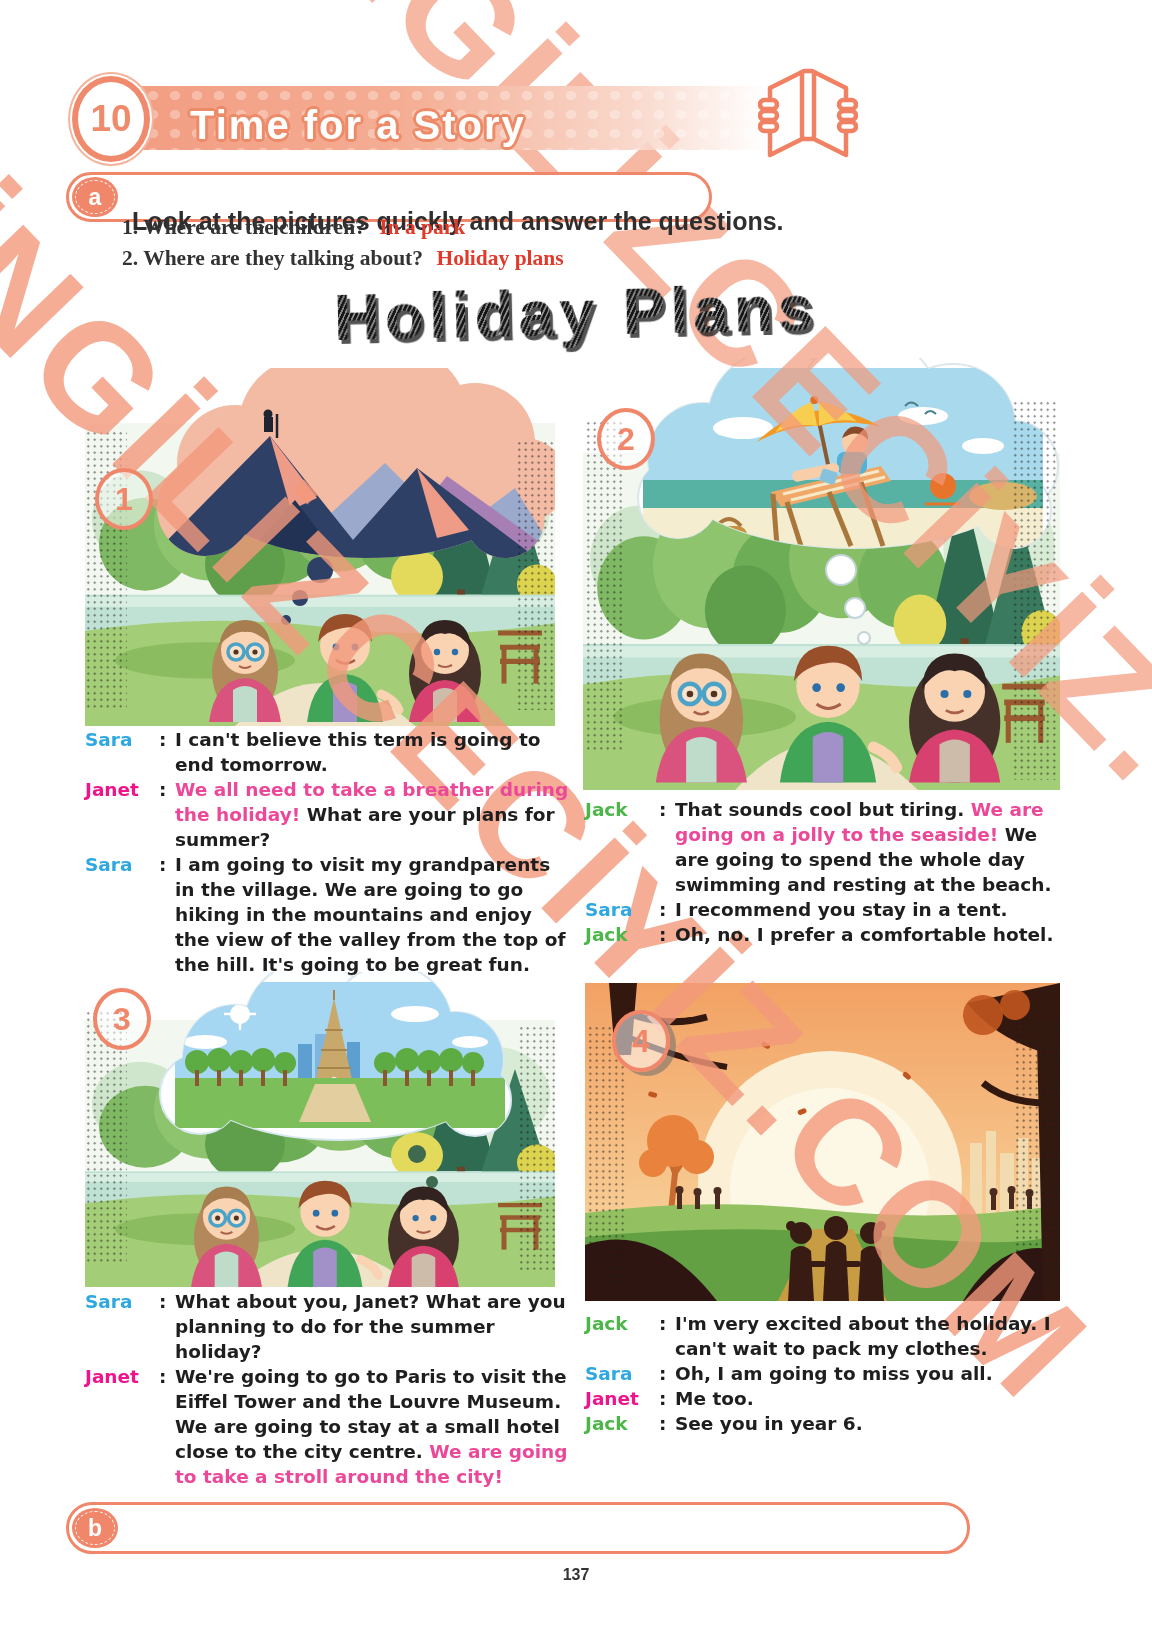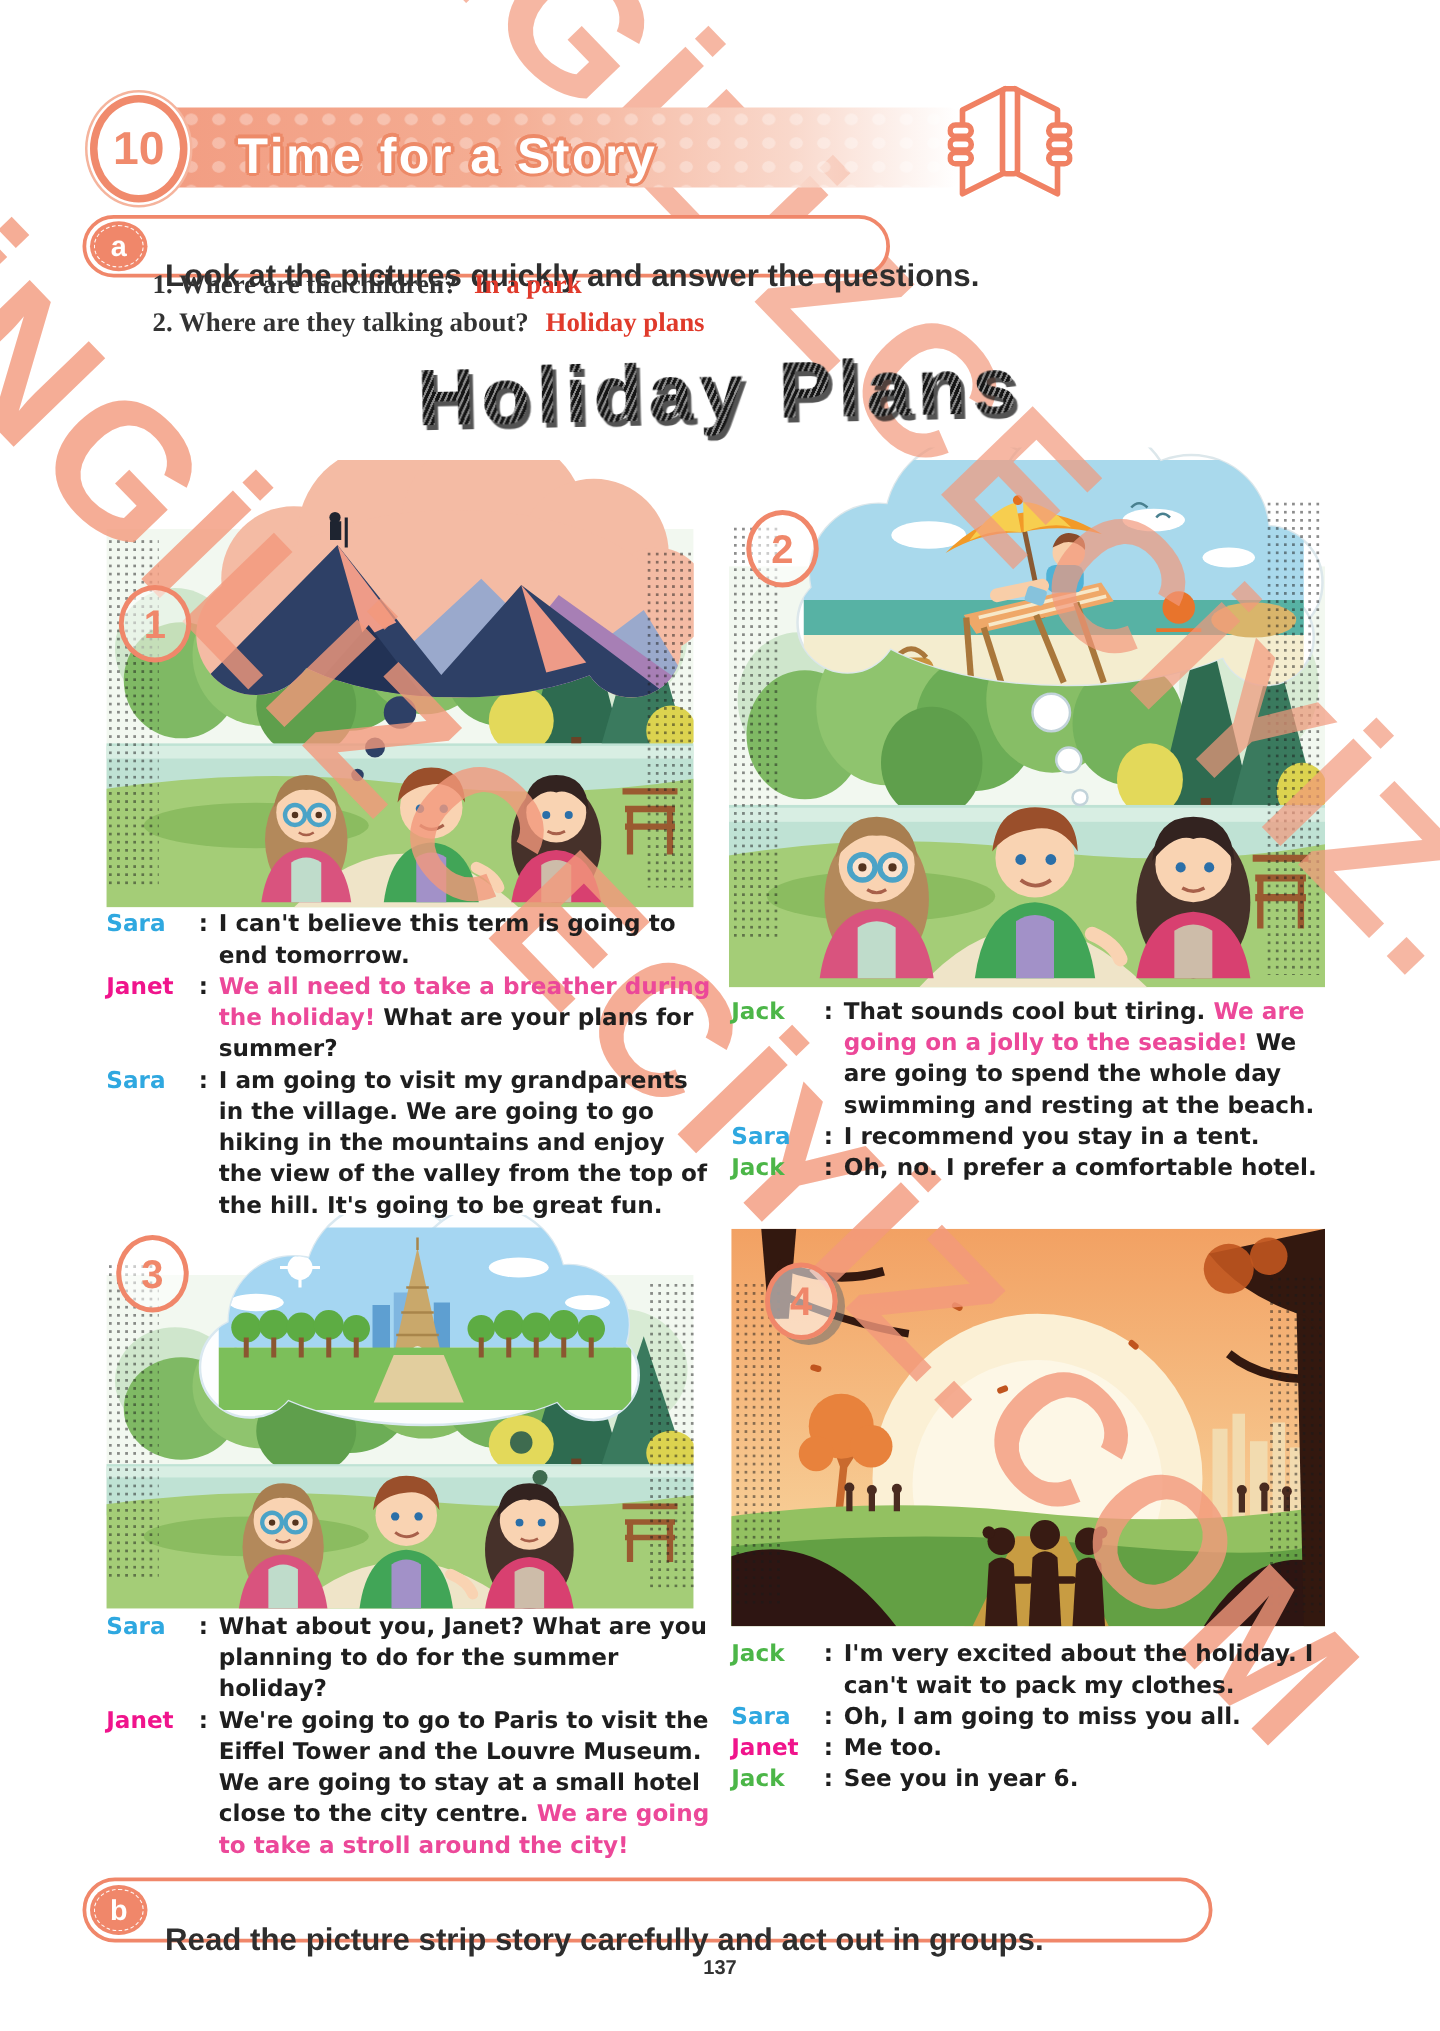"Read the picture strip story" div.pill-text { html: <div>Read the picture strip story carefully and act out in groups.</div> -> none }
